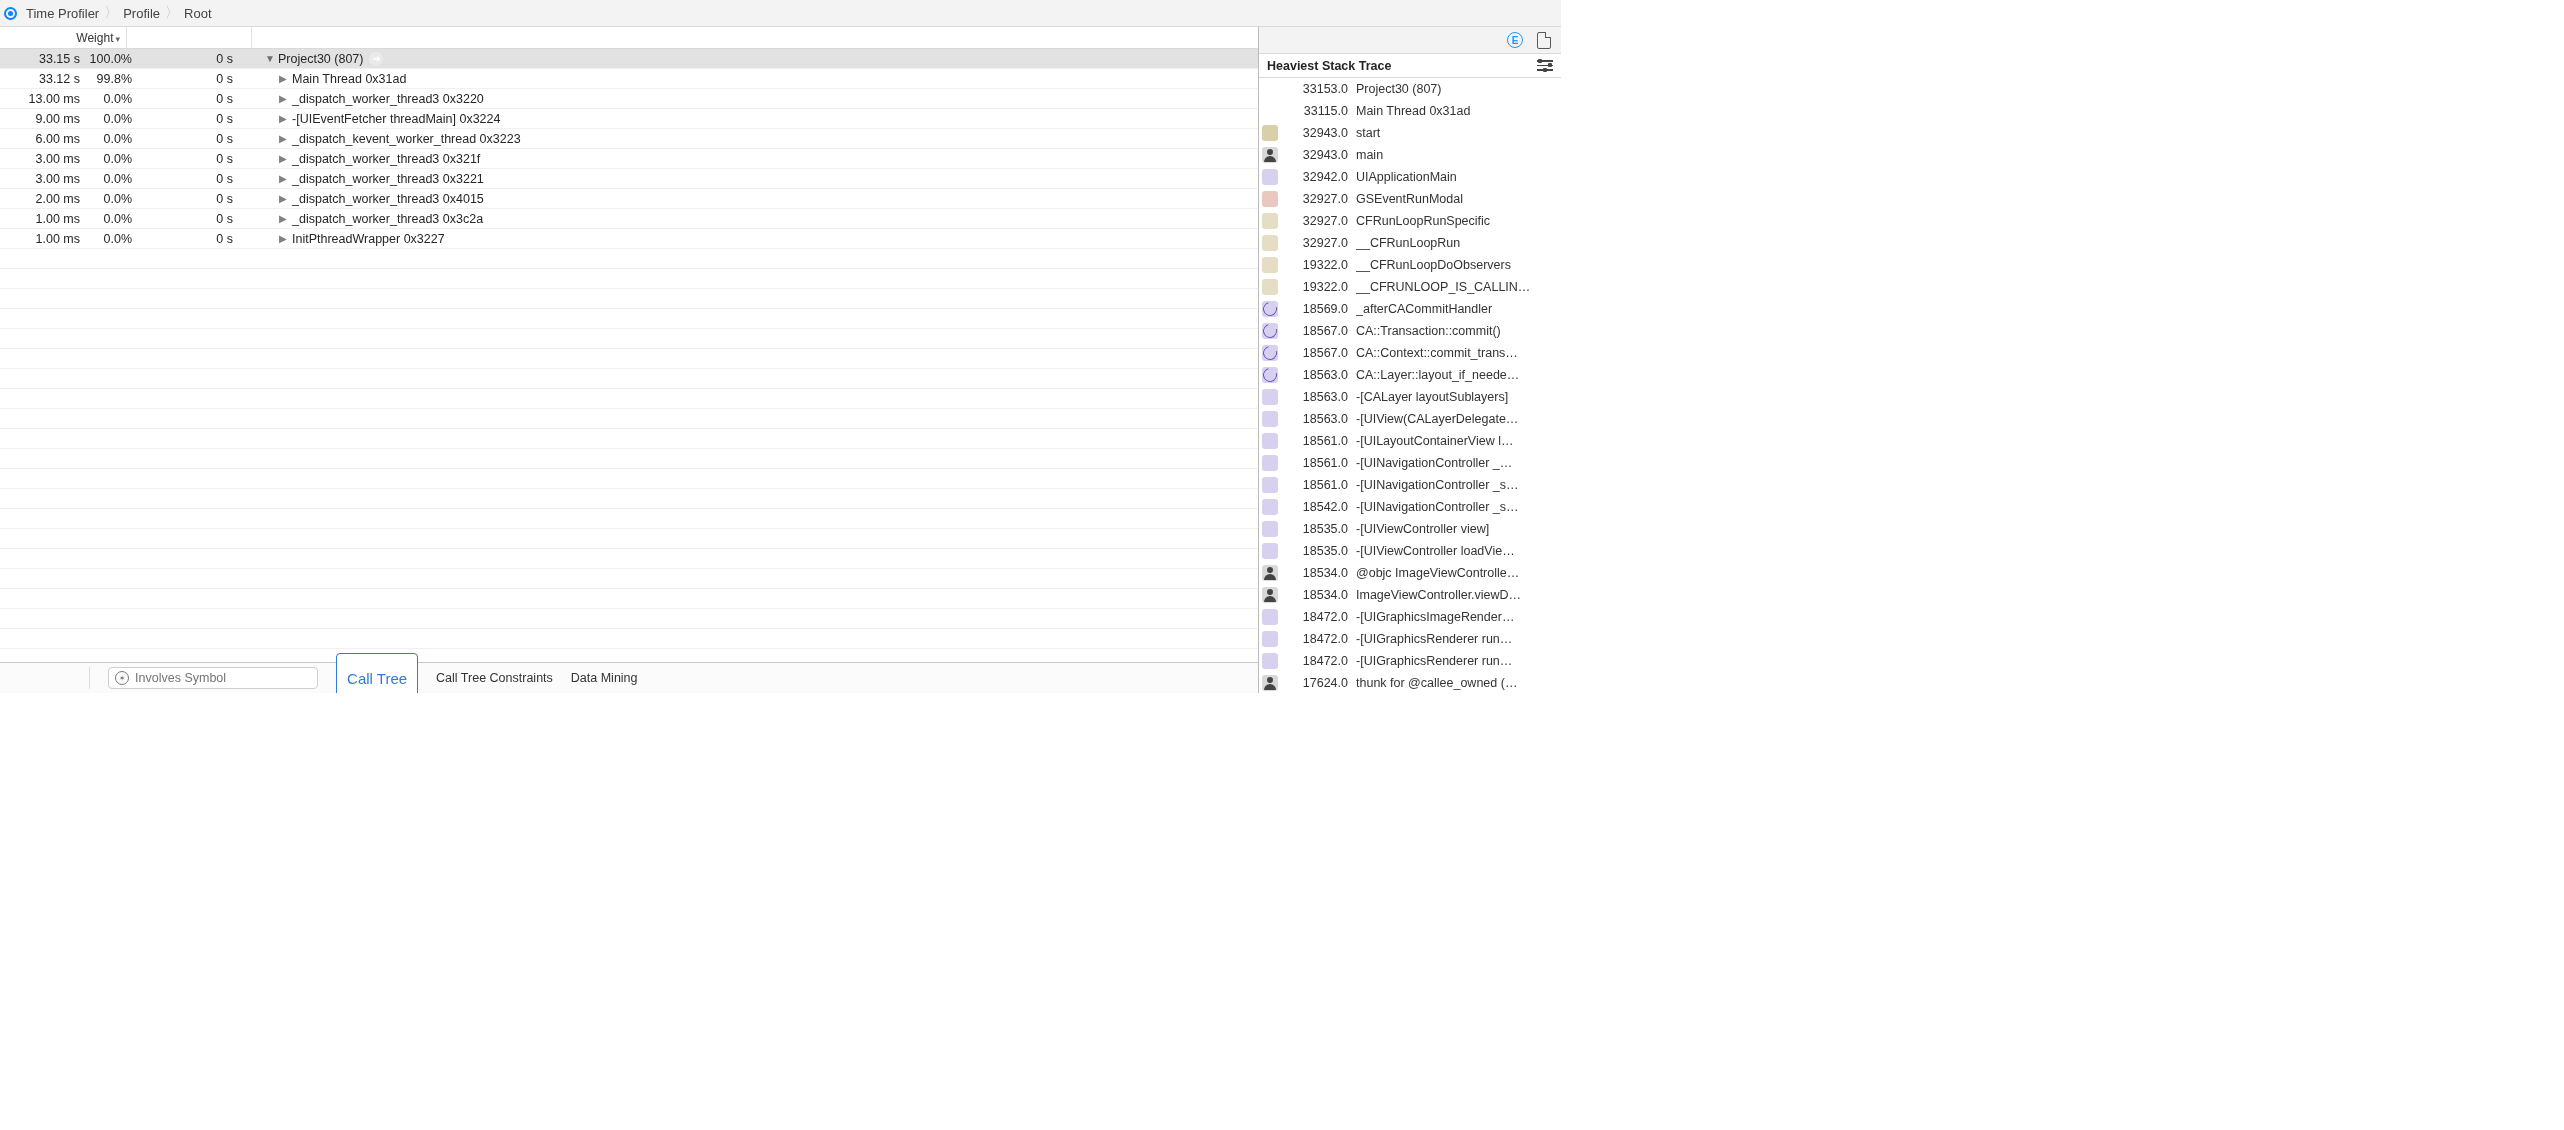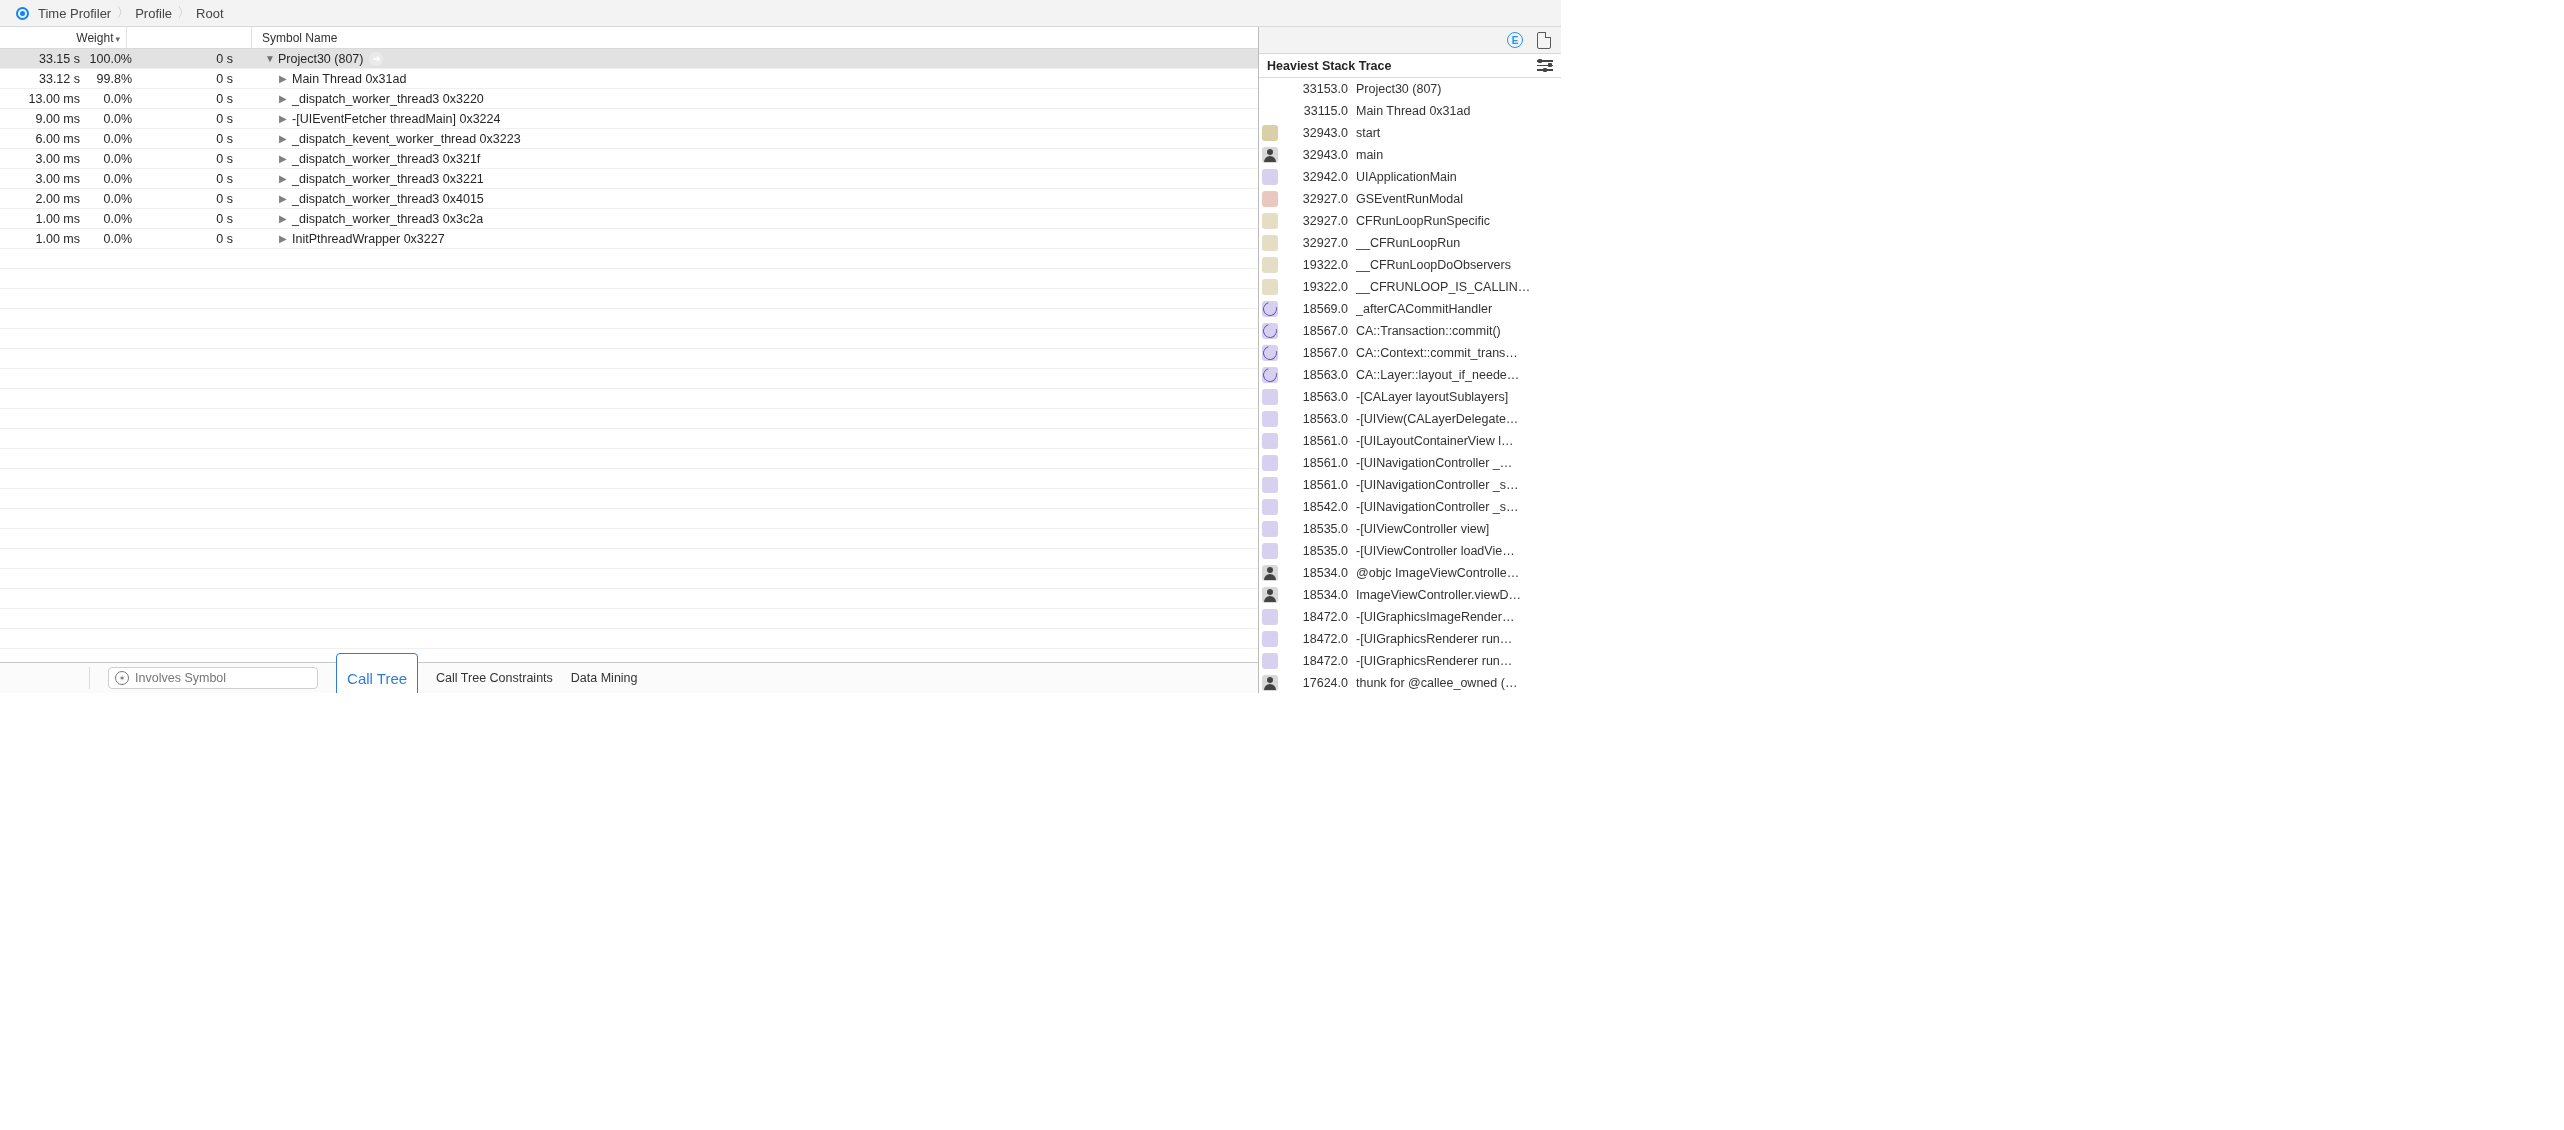"Time Profiler" .topbar { padding: 0 16px -> 0 4px }
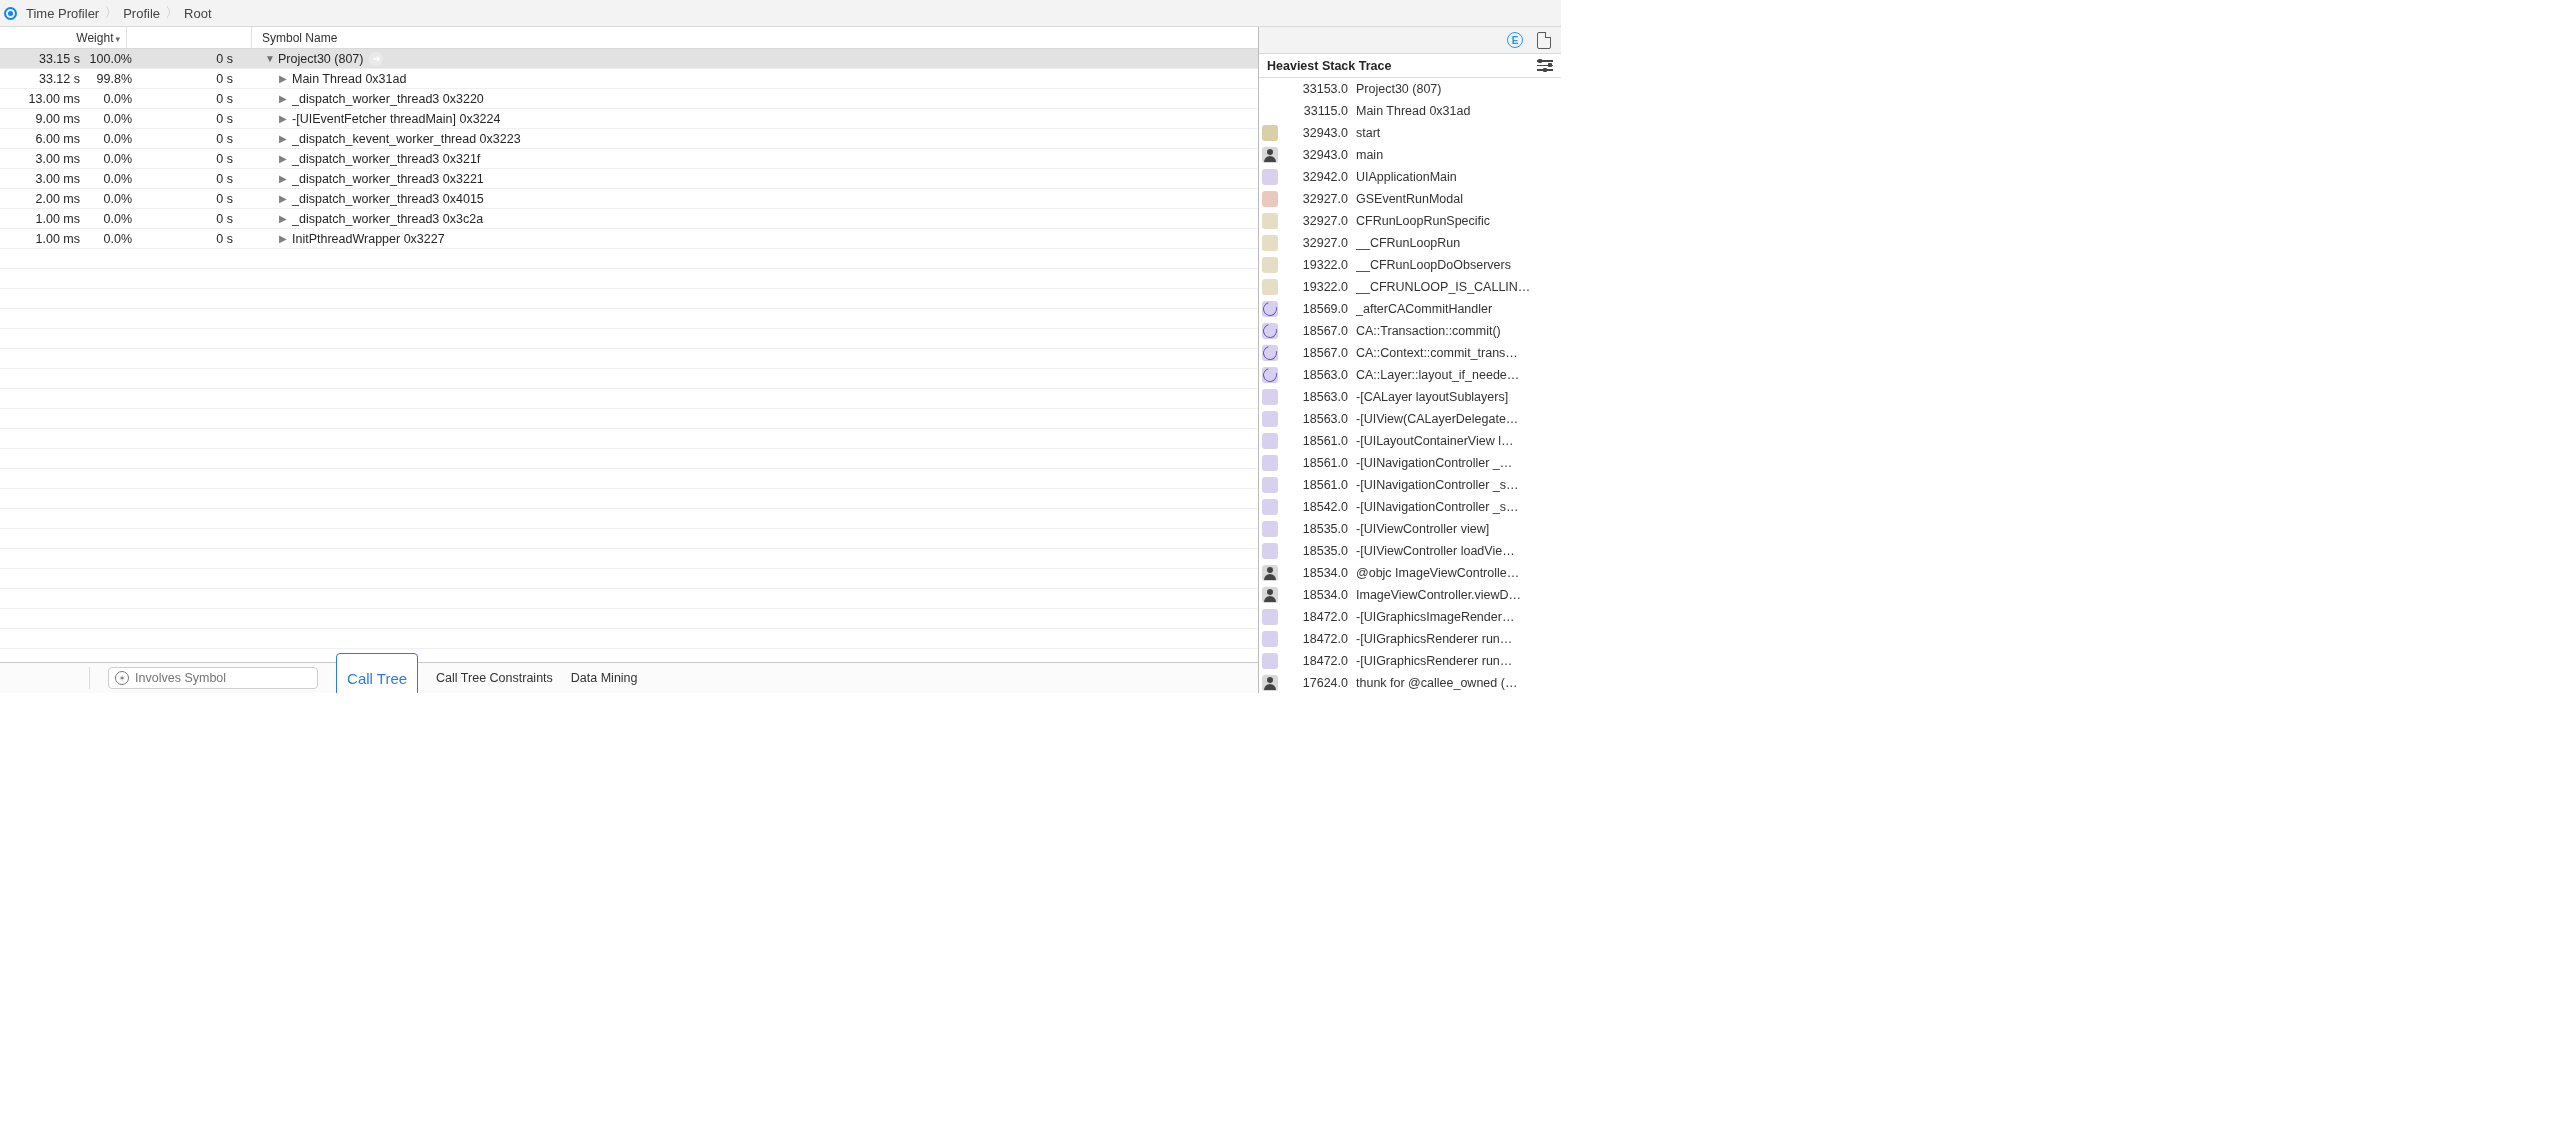"Symbol Name" div.hdr-symbol { html: <div>Symbol Name</div> -> none }
